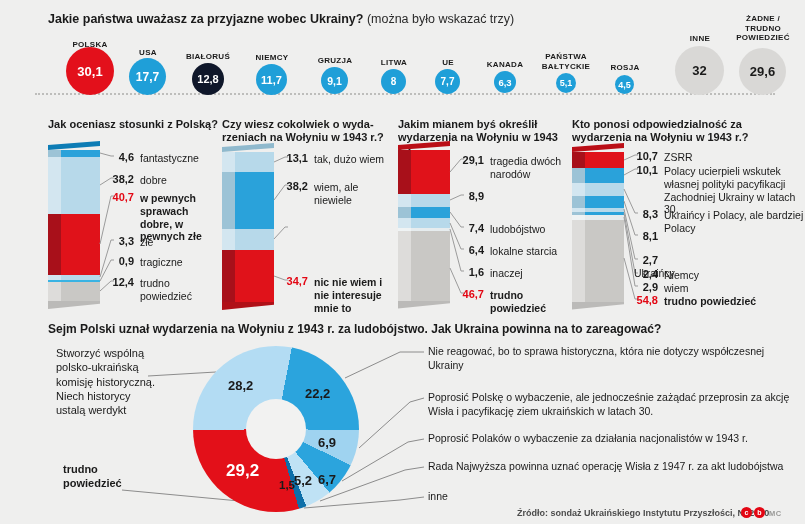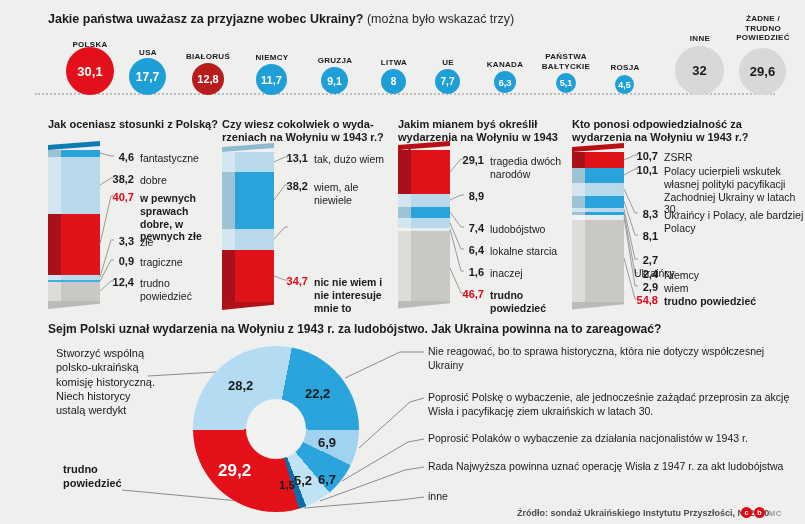"12,8" div.bubble { background: #b91c1c -> #0f172a }
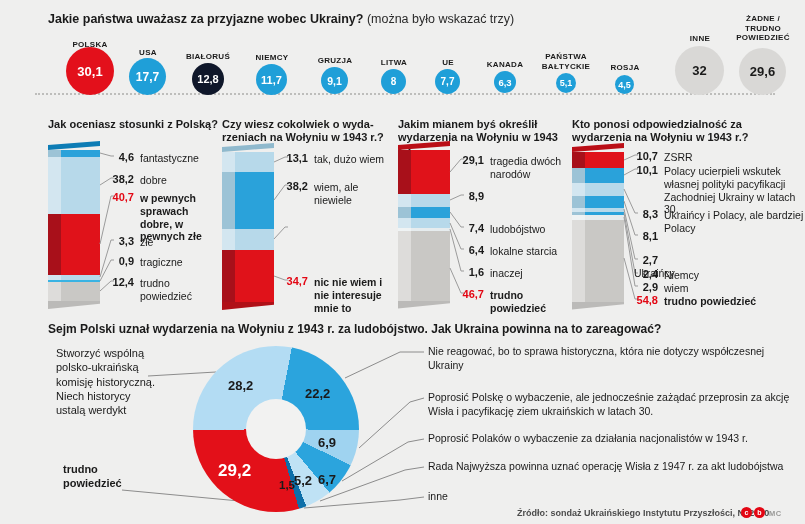"29,2" div.pval { left: 218px -> 226px }
